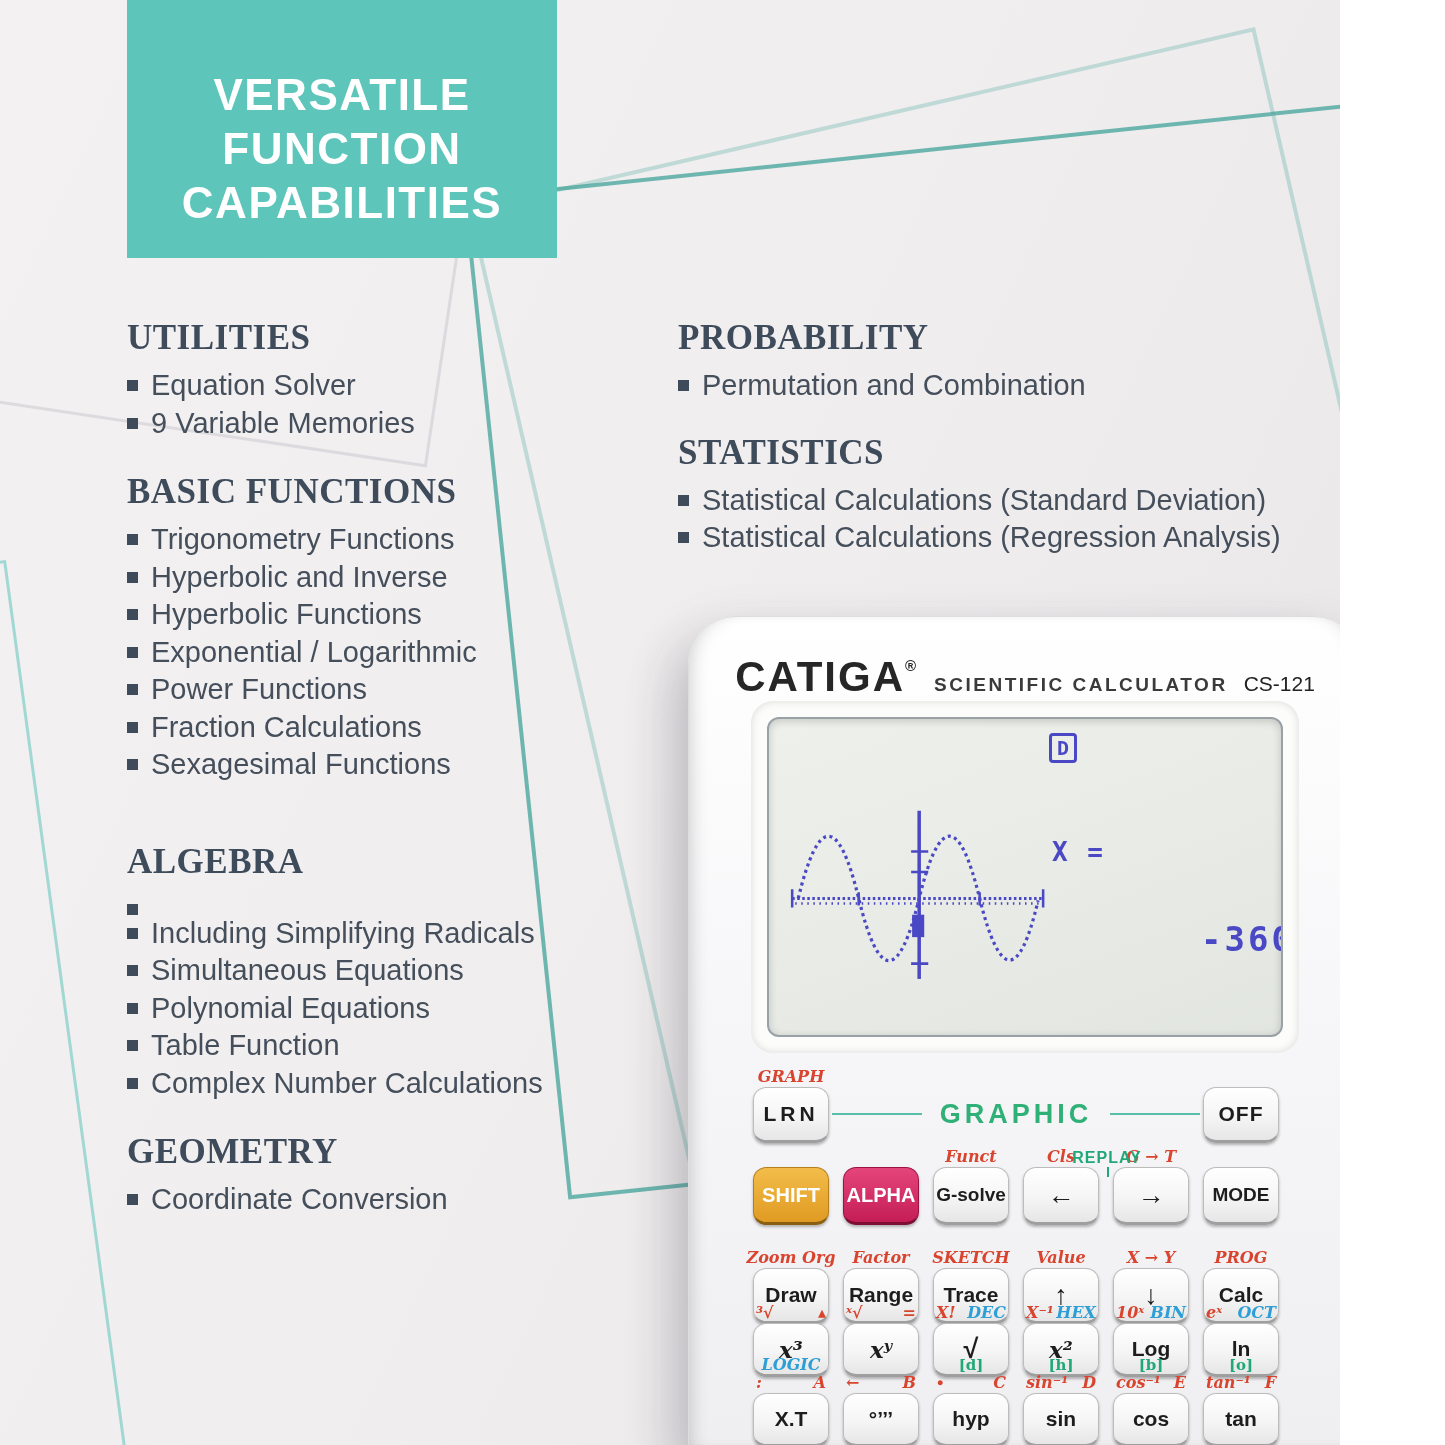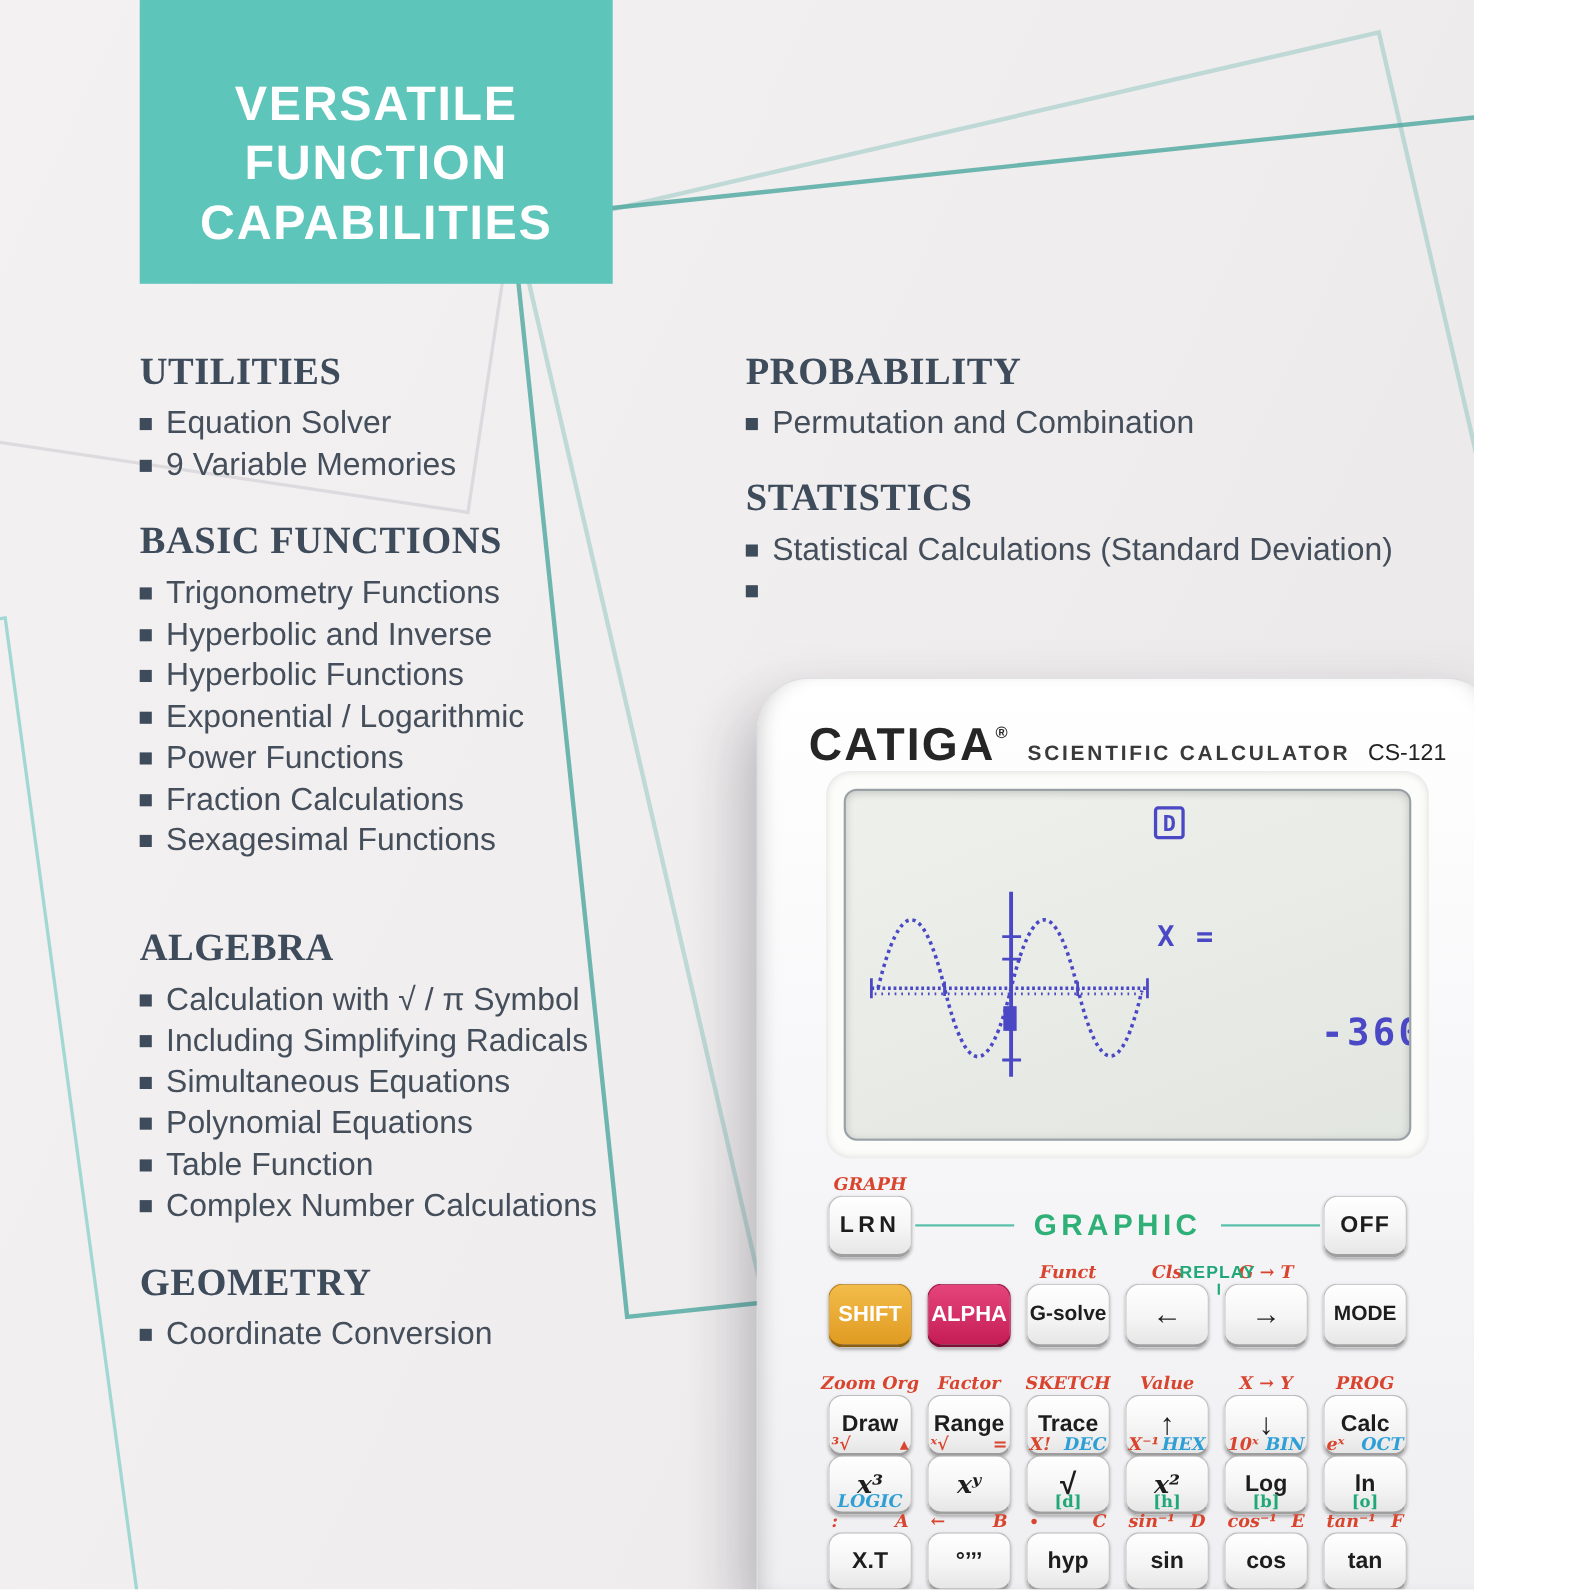"Statistical Calculations (Regression" span { html: none -> <span>Statistical Calculations (Regression Analysis)</span> }
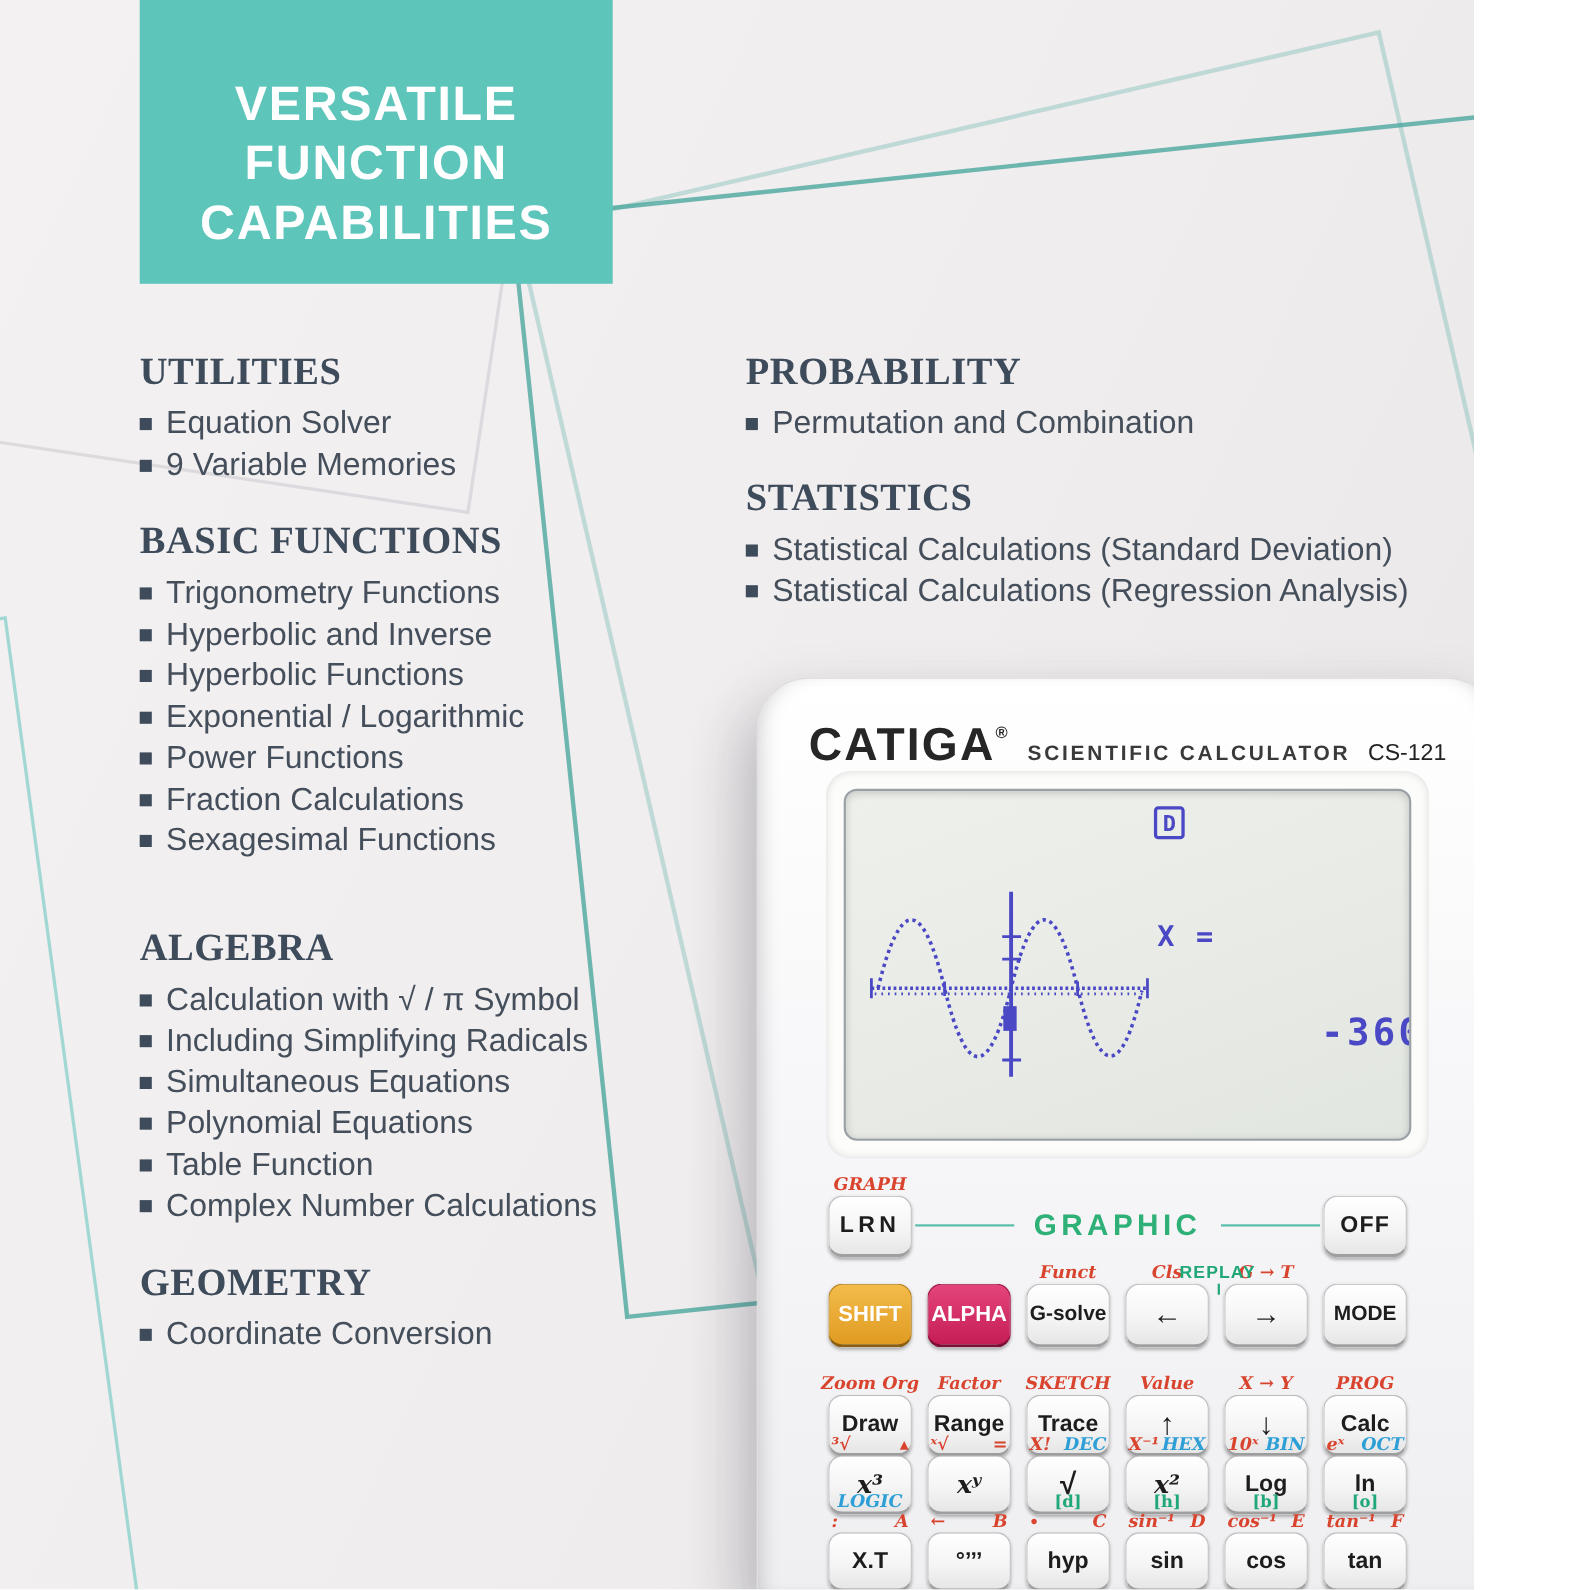"Calculation with √ / π" span { html: <span>Calculation with √ / π Symbol</span> -> none }
